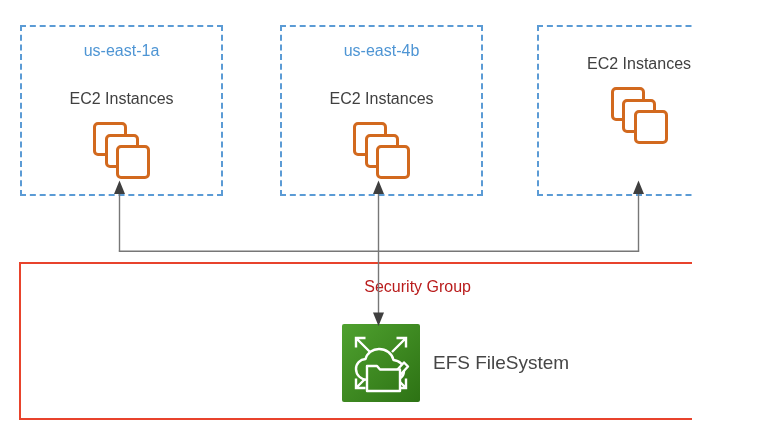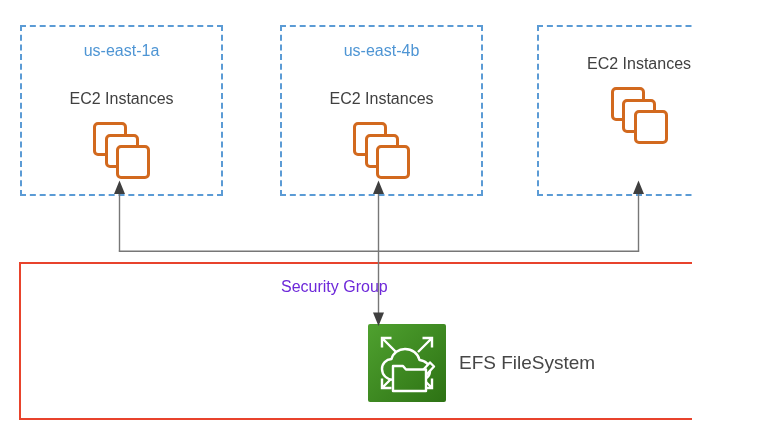"Security Group" .sg-label { color: #6d28d9 -> #b91c1c; text-align: left -> right }
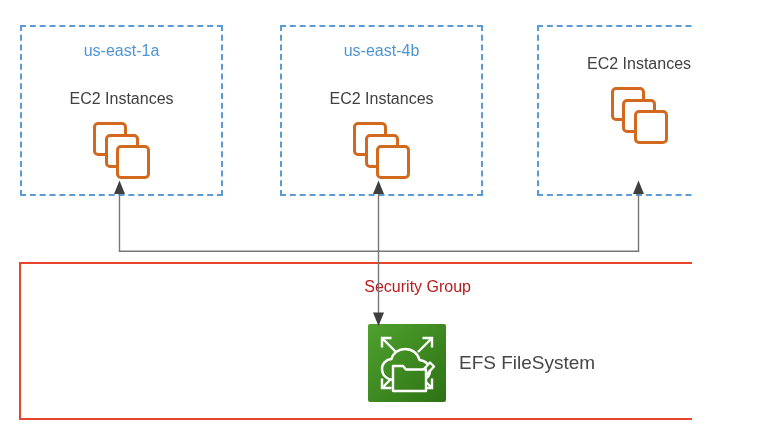"EFS FileSystem" .efs { margin-left: 26px -> none }
